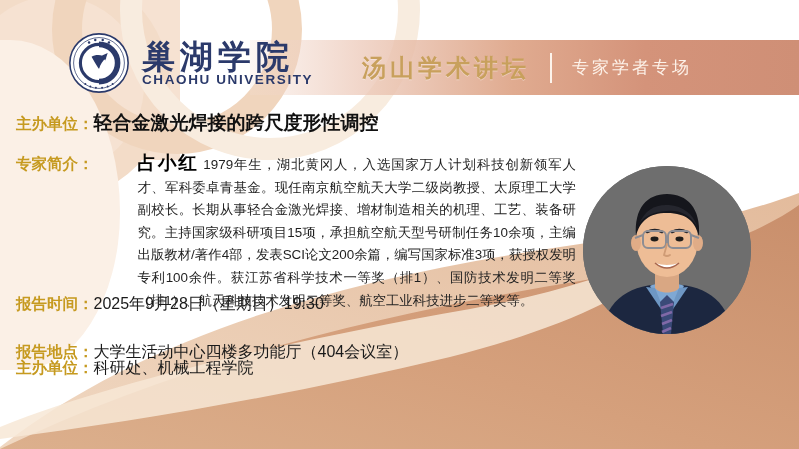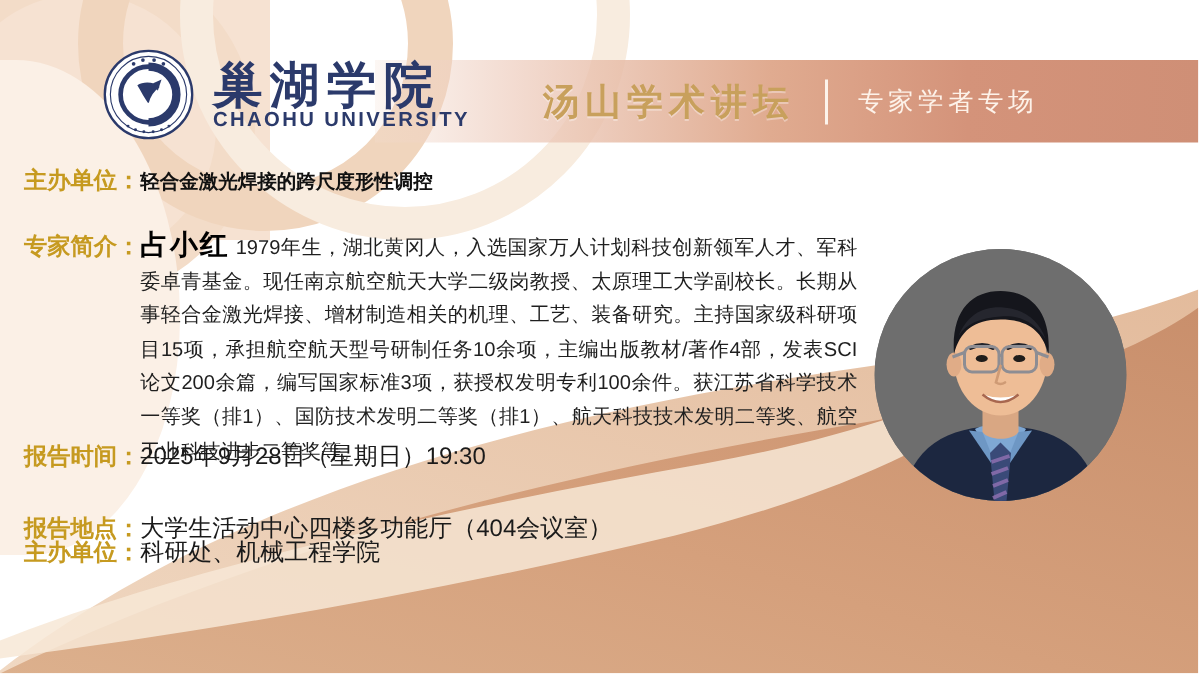"轻合金激光焊接的跨尺度形性调控" .value-strong { font-size: 13px -> 19px }
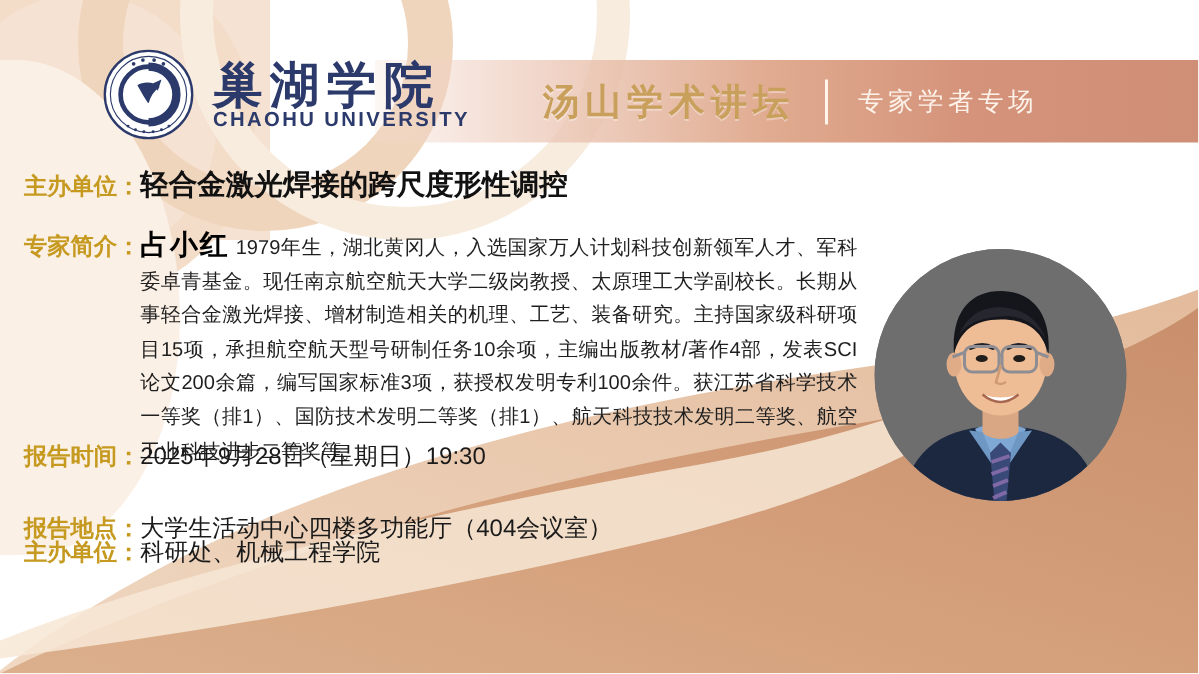"专家简介：" #row-bio { gap: none -> 44px }
